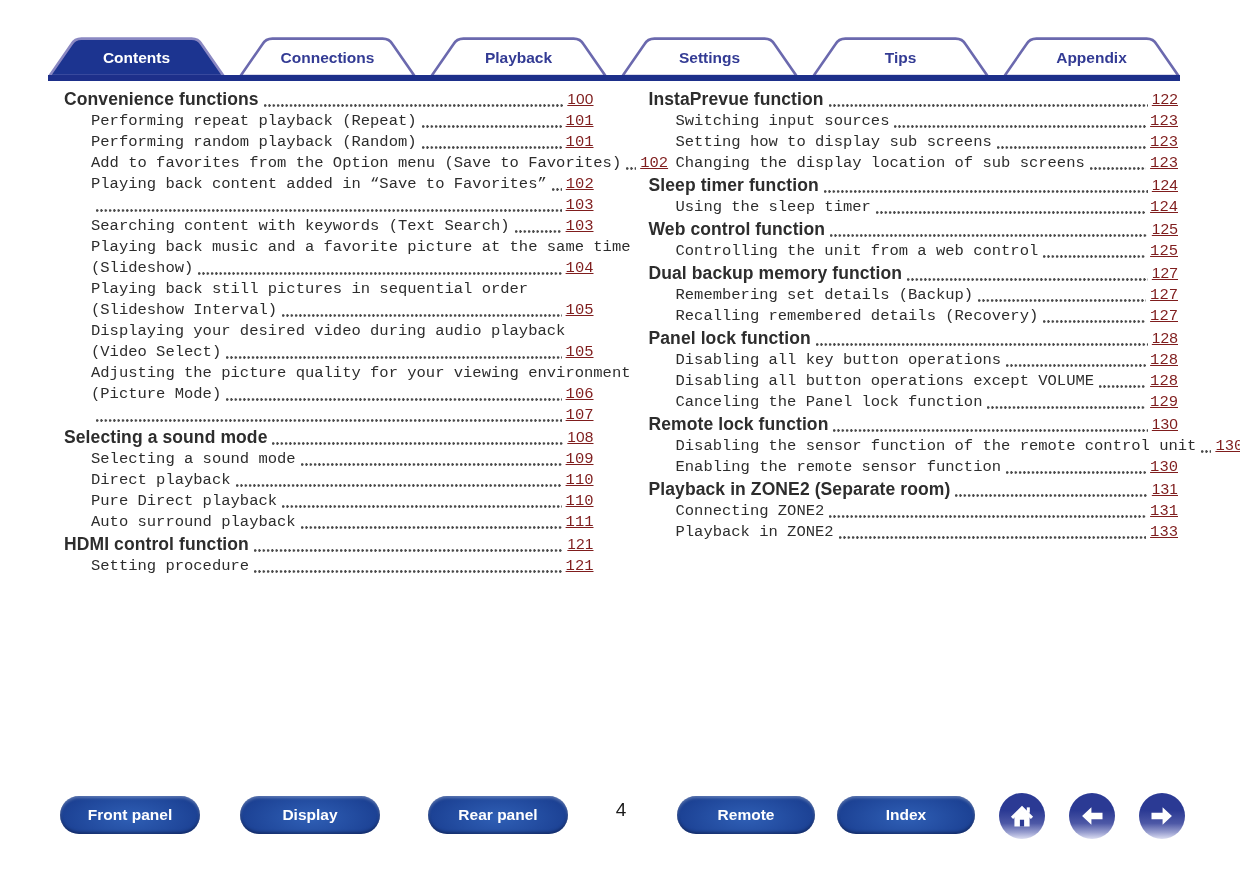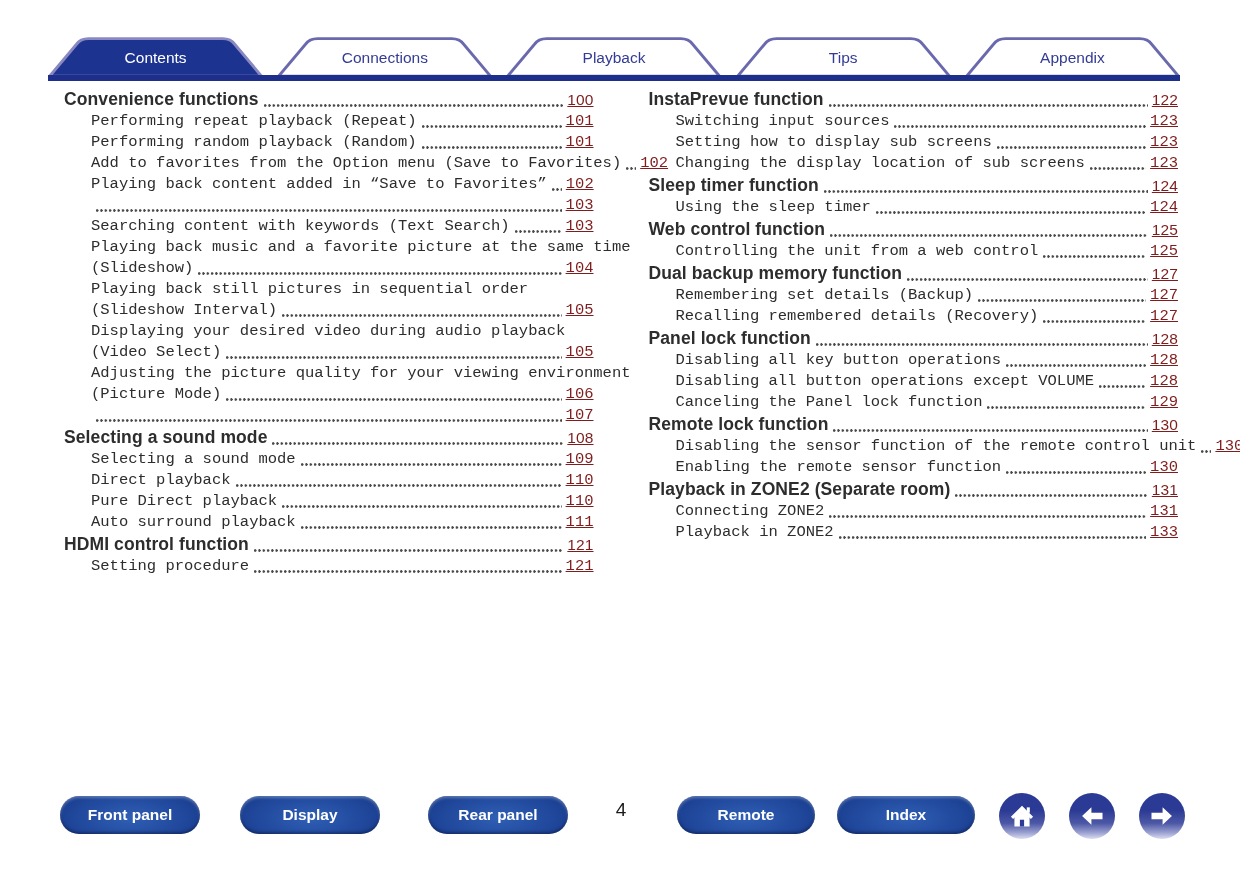"Contents" .tab-label { font-weight: normal -> bold }
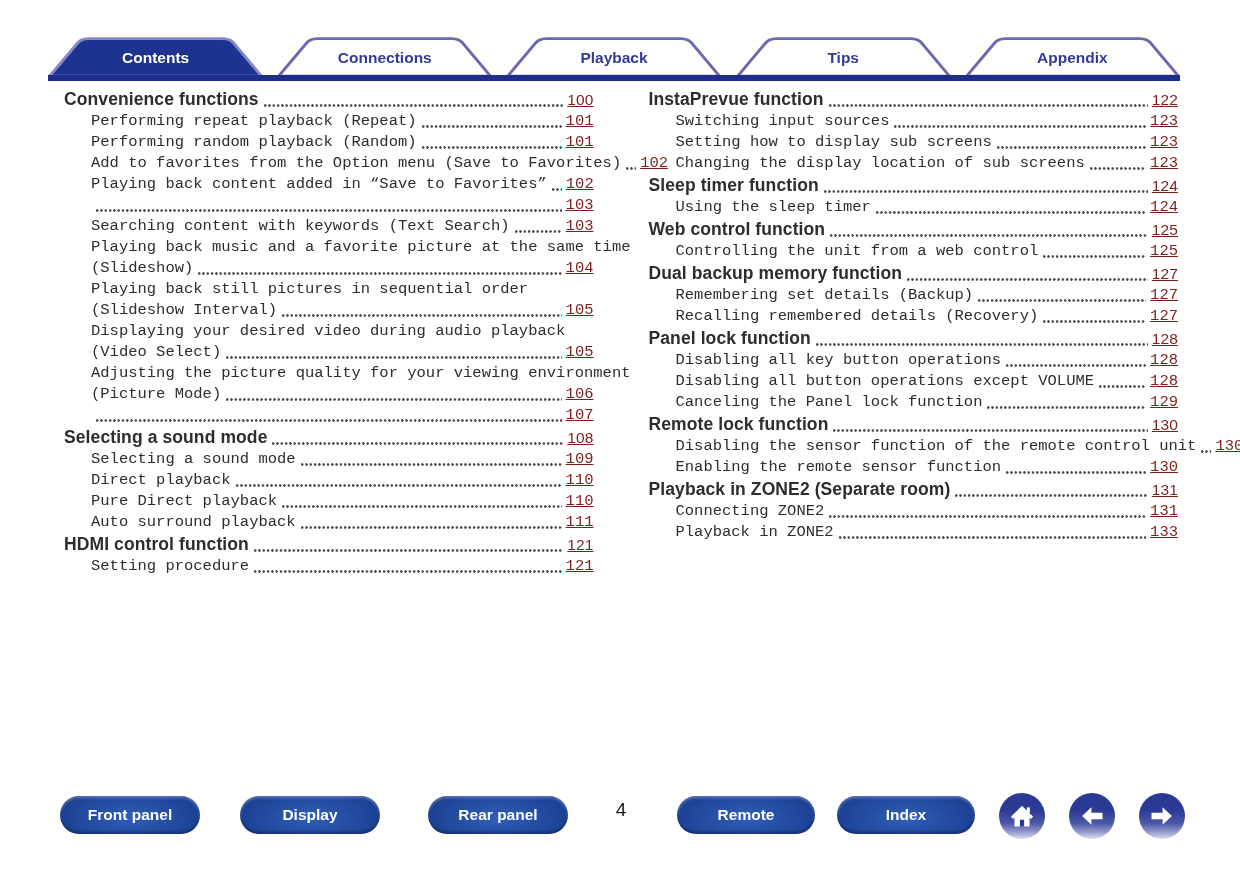"Settings" div.tab { html: none -> <div> <svg> <path></path> </svg> <span>Settings</span> </div> }
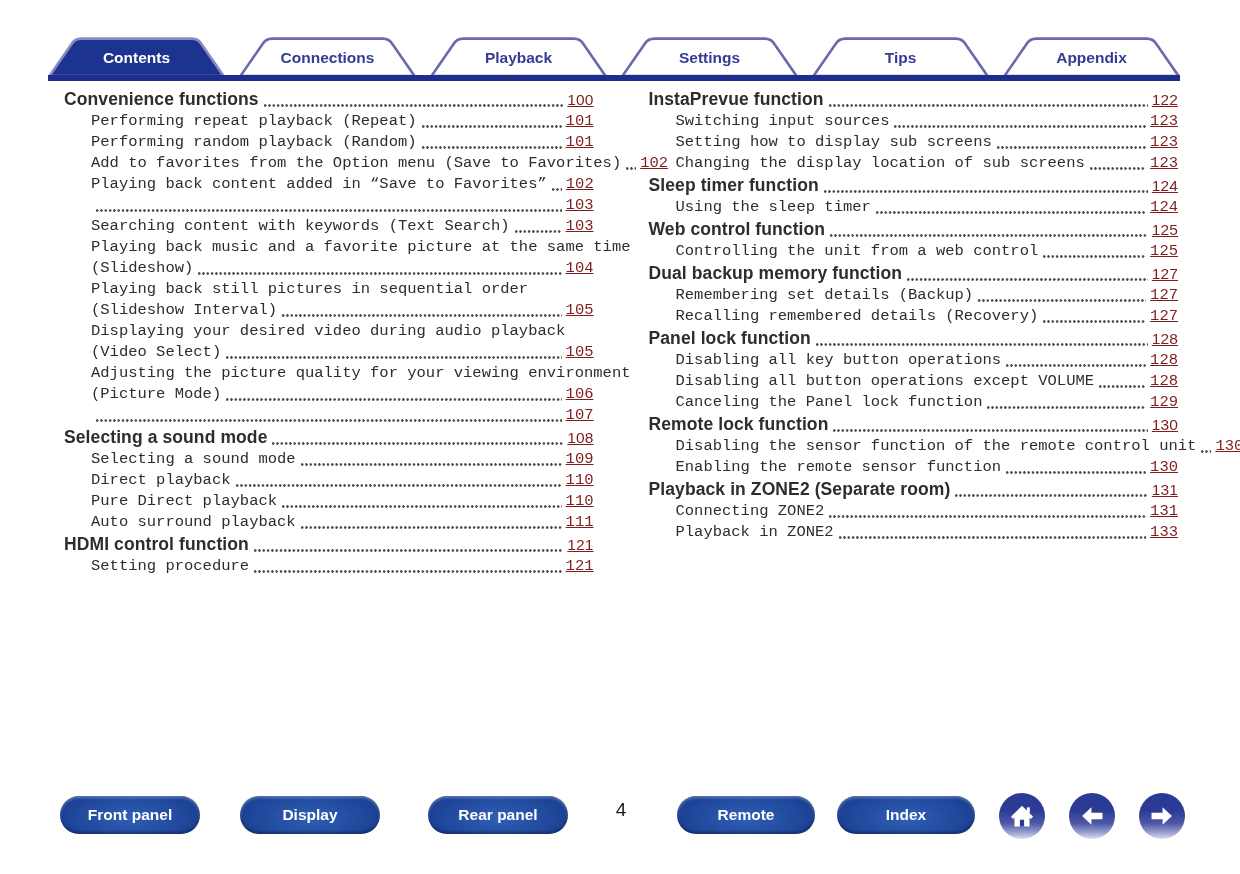"Convenience functions" .trow { align-items: center -> flex-start }
